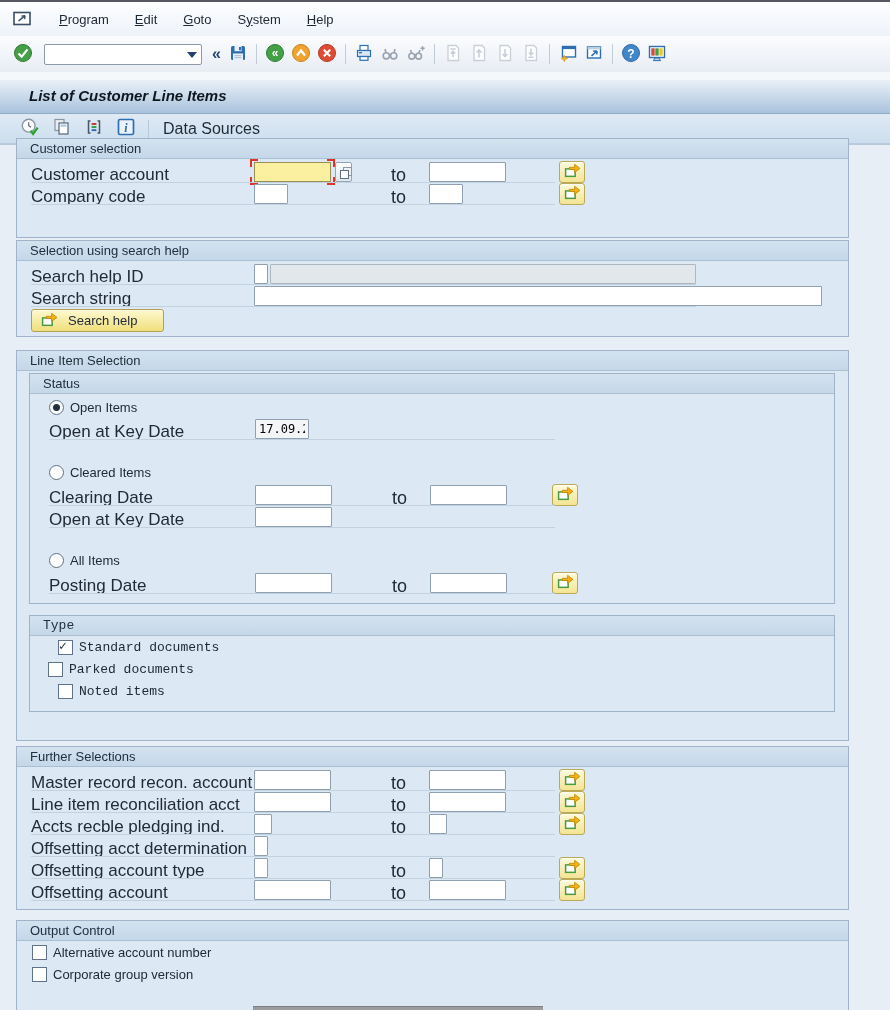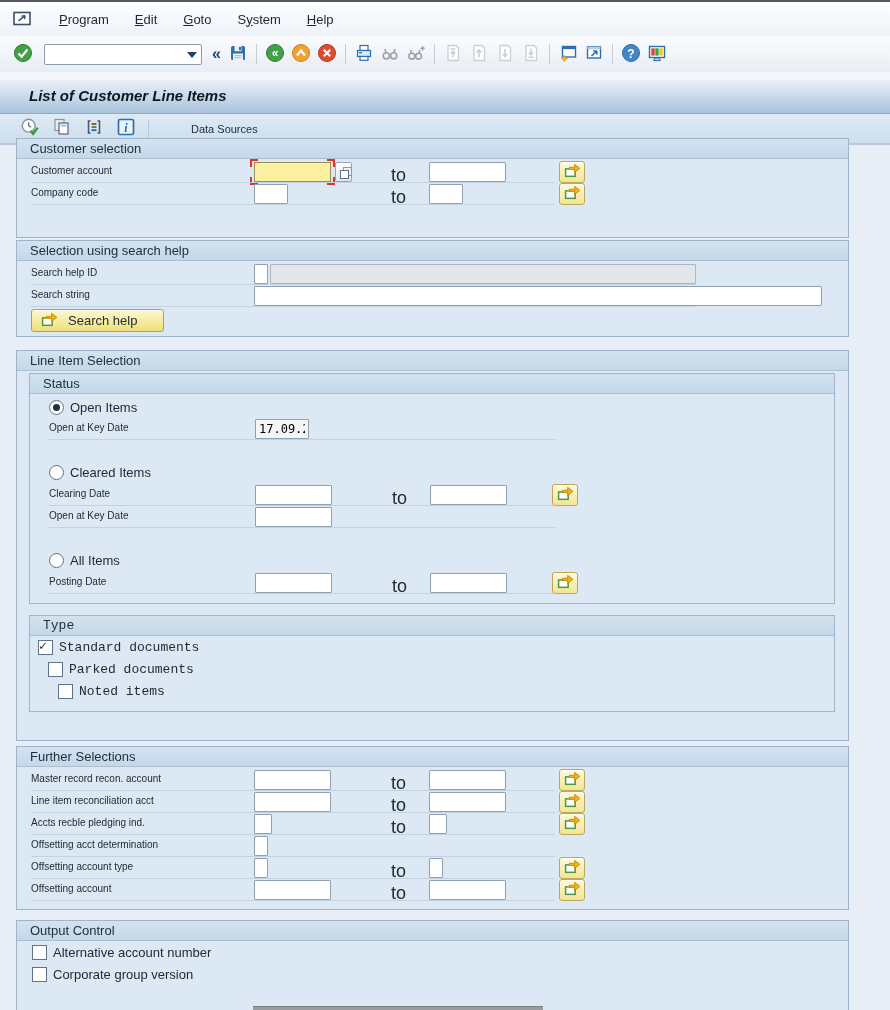"Data Sources" .txtbtn { font-size: 11px -> 16px; margin-left: 28px -> none }
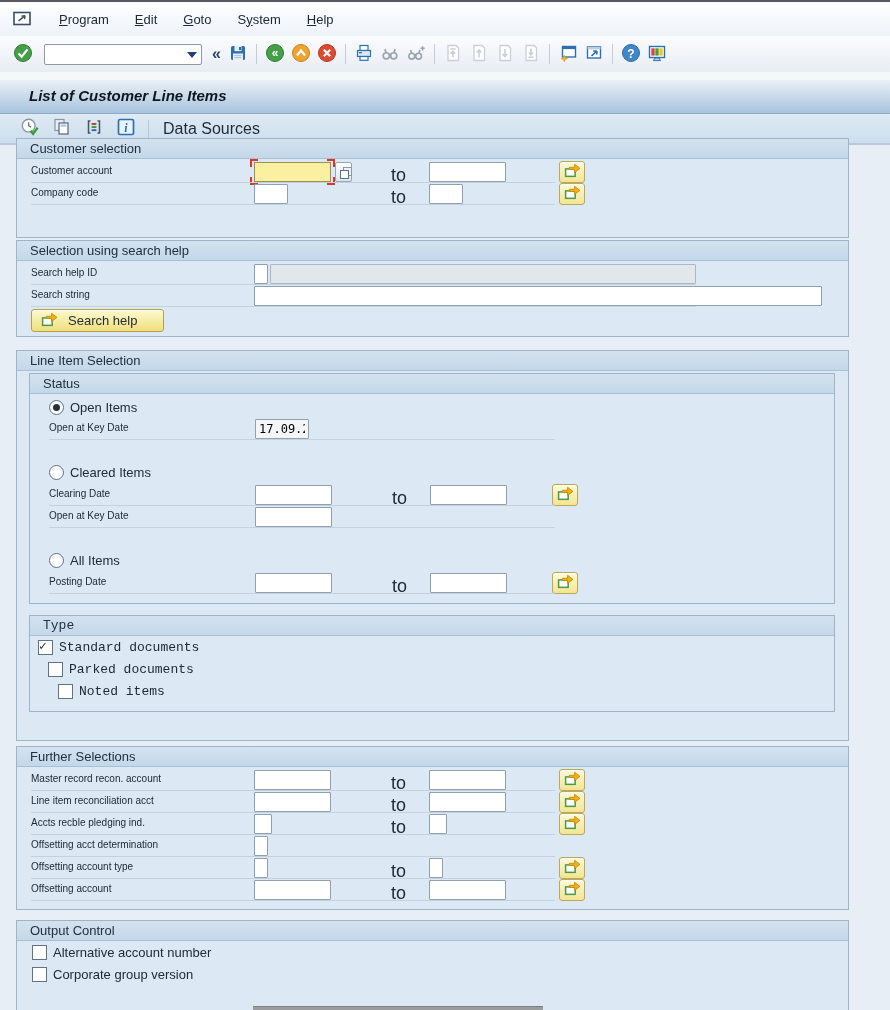"Customer account" .lbl { font-size: 10px -> 17px }
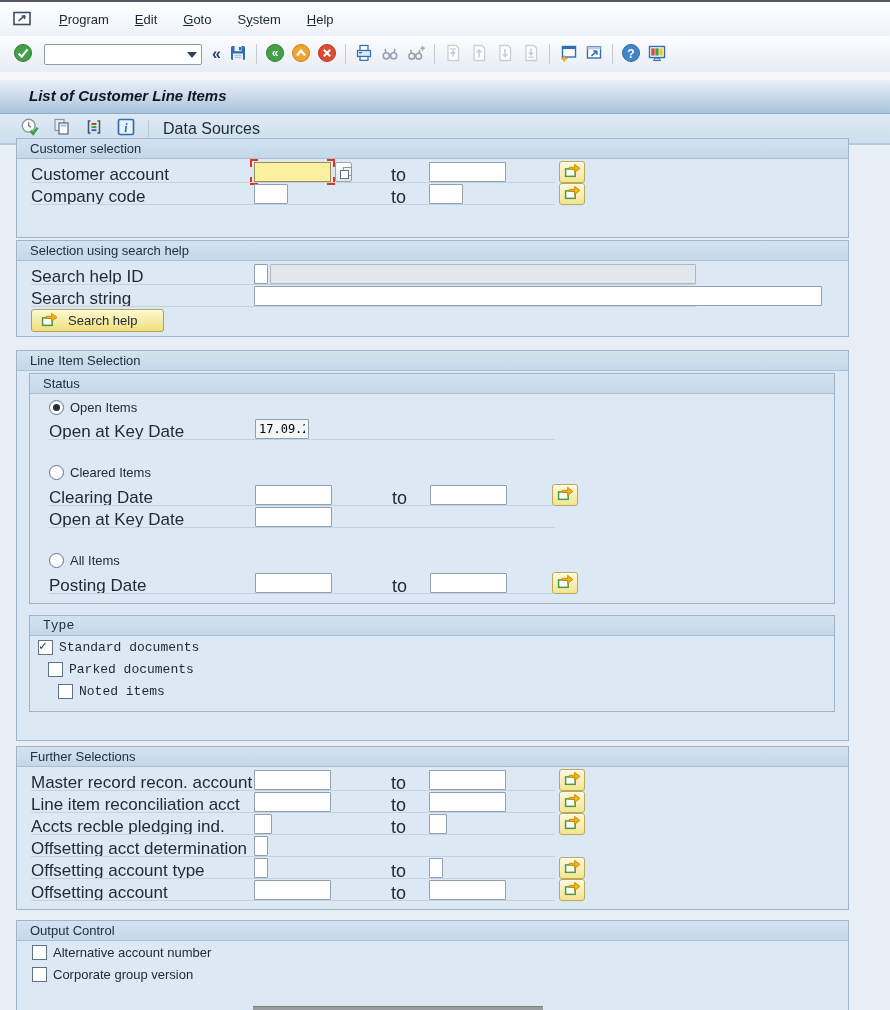"Standard documents" label.opt { left: 8px -> 28px }
